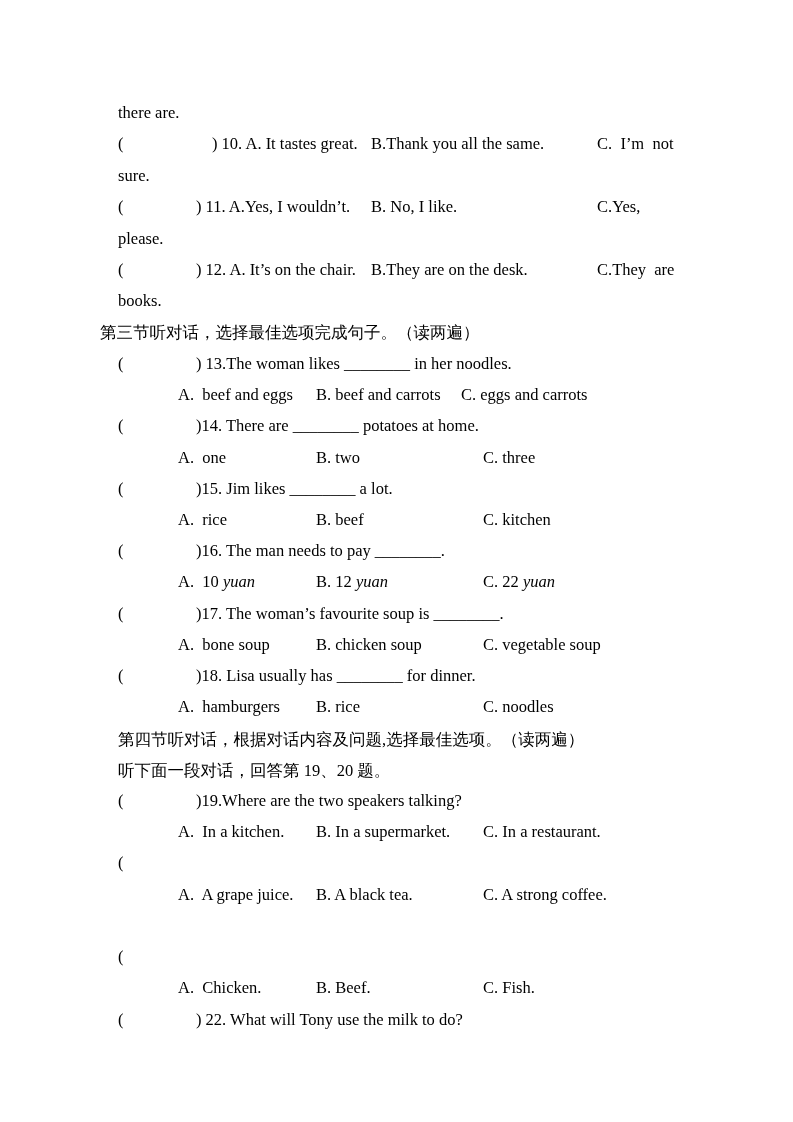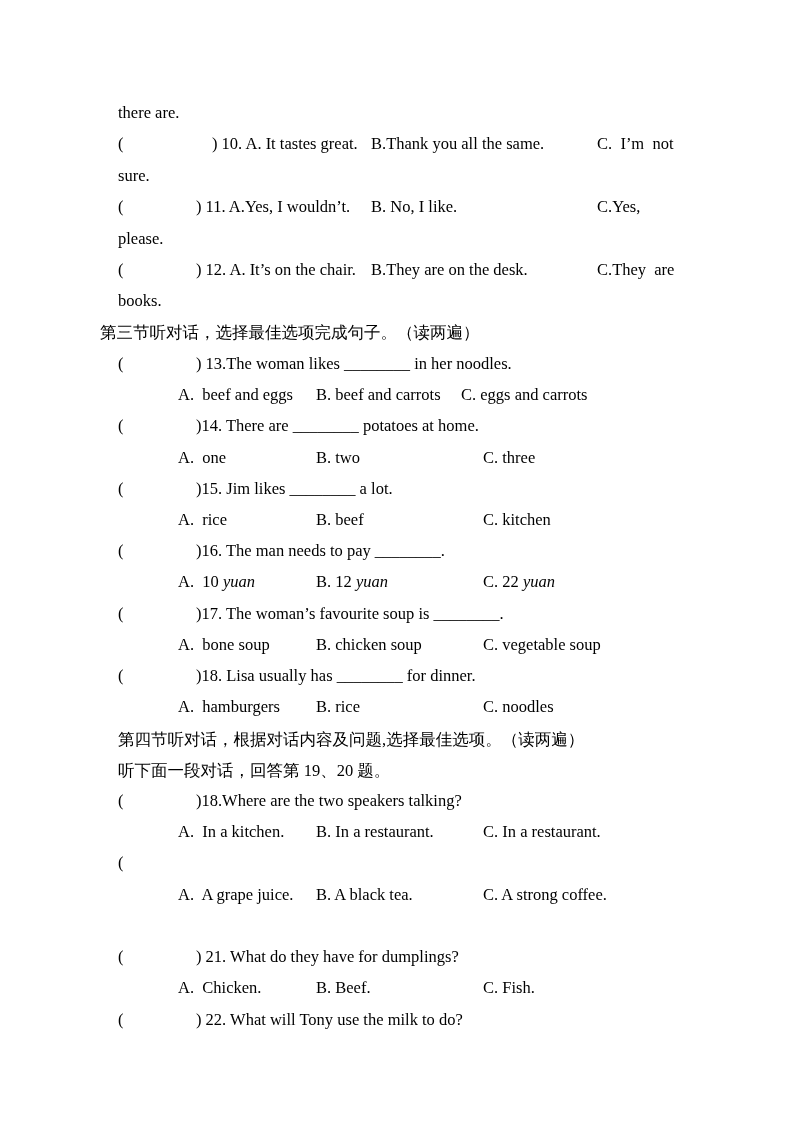")18.Where are the two speakers" span.seg { text: 18.Where -> 19.Where }
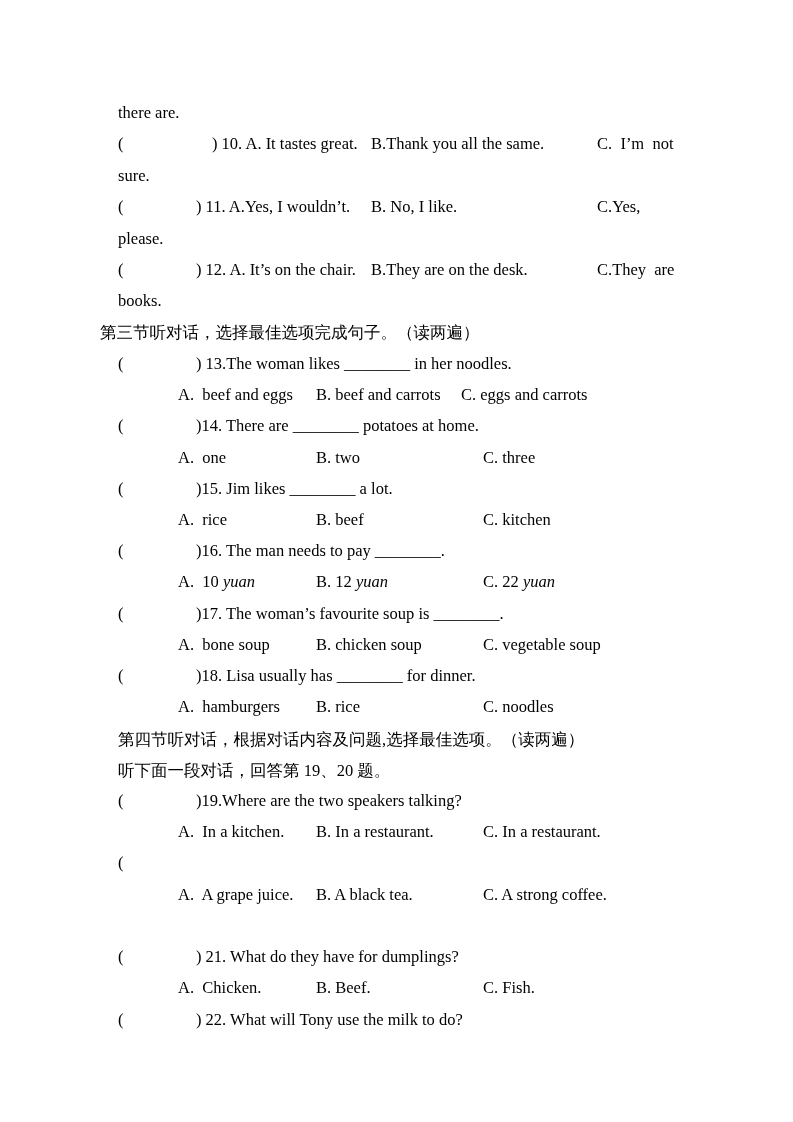"B. In a restaurant." span.seg { text: restaurant -> supermarket }
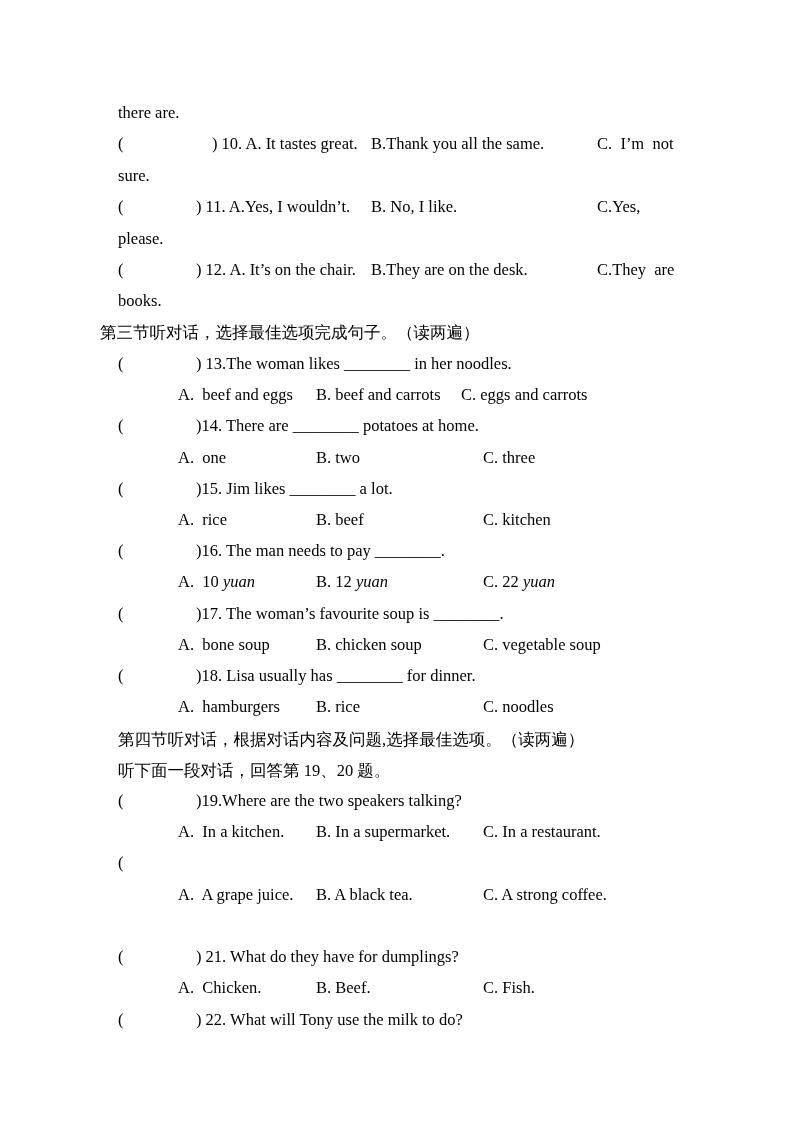") 21. What do they" span.seg { html: <span>) 21. What do they have for dumplings?</span> -> none }
